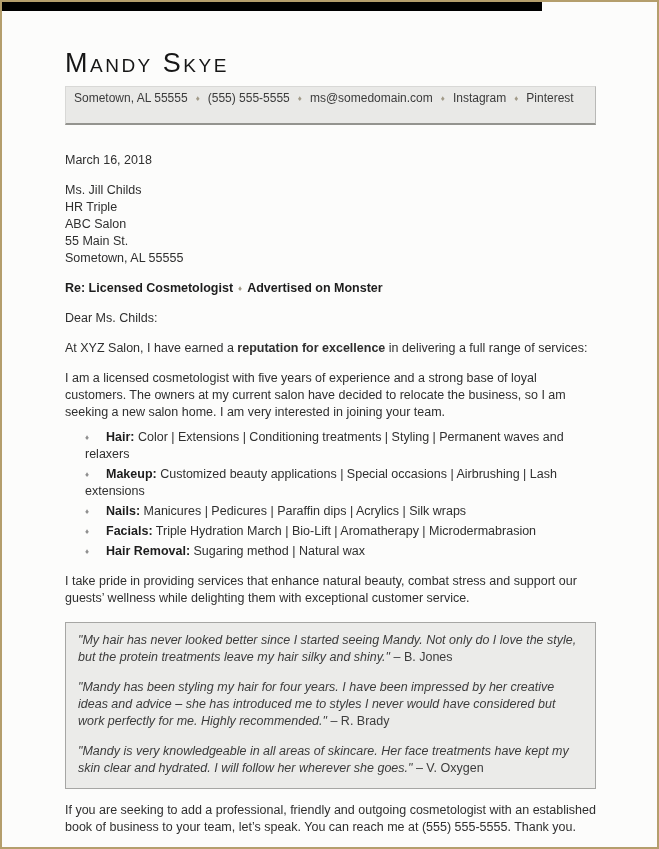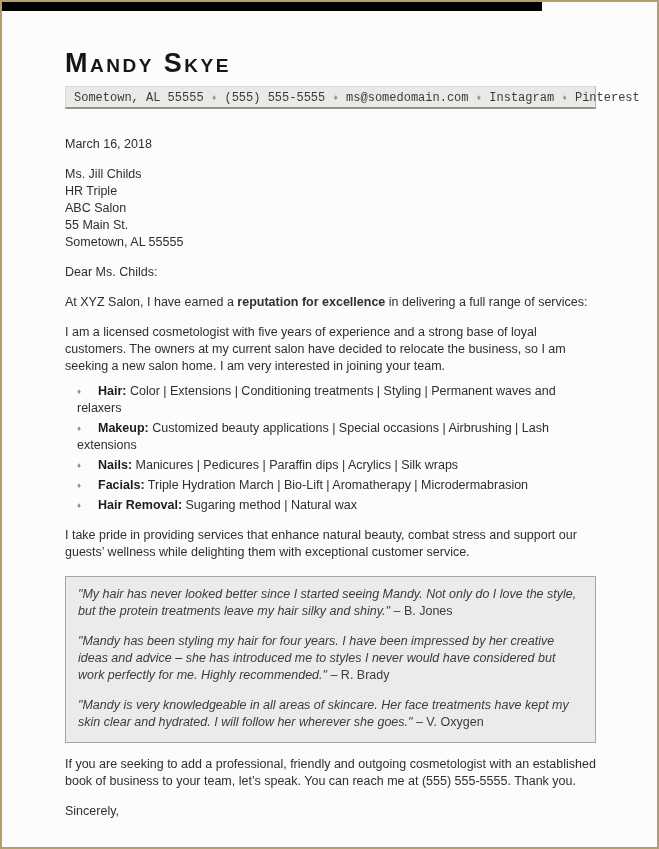"Mandy Skye" .name { font-weight: bold -> normal }
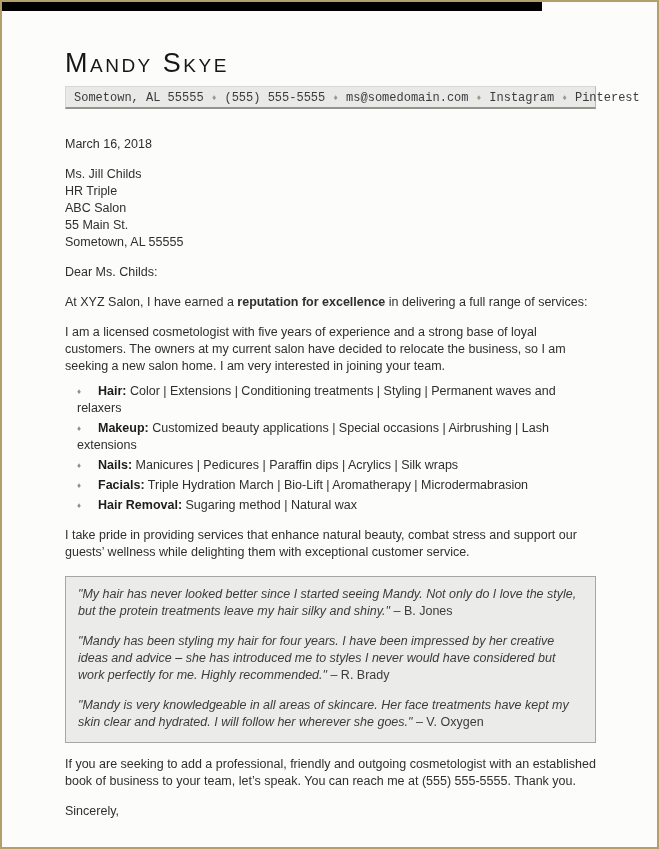"Sometown, AL 55555 ♦ (555)" .contactbar { font-family: Liberation Mono, monospace -> none; padding: 4px 8px 2px 8px -> 4px 8px 18px 8px }
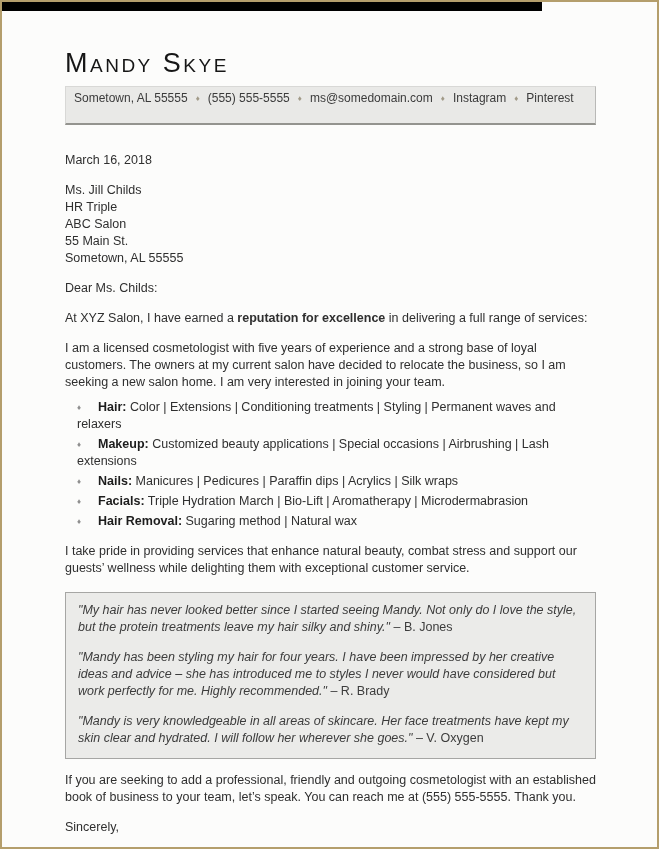"Re: Licensed Cosmetologist ♦ Advertised" div.re-line { html: none -> <div><span>Re: Licensed Cosmetologist</span><span>♦</span><span>Advertised on Monster</span></div> }
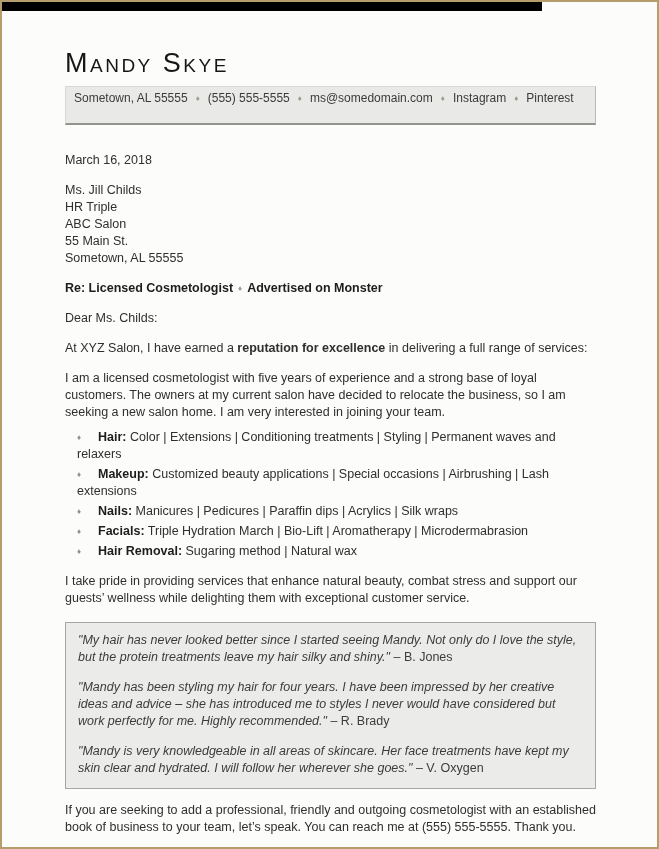"♦ Hair: Color | Extensions" .svc-list { margin: 8px 0 0 7px -> 8px 0 0 15px }
